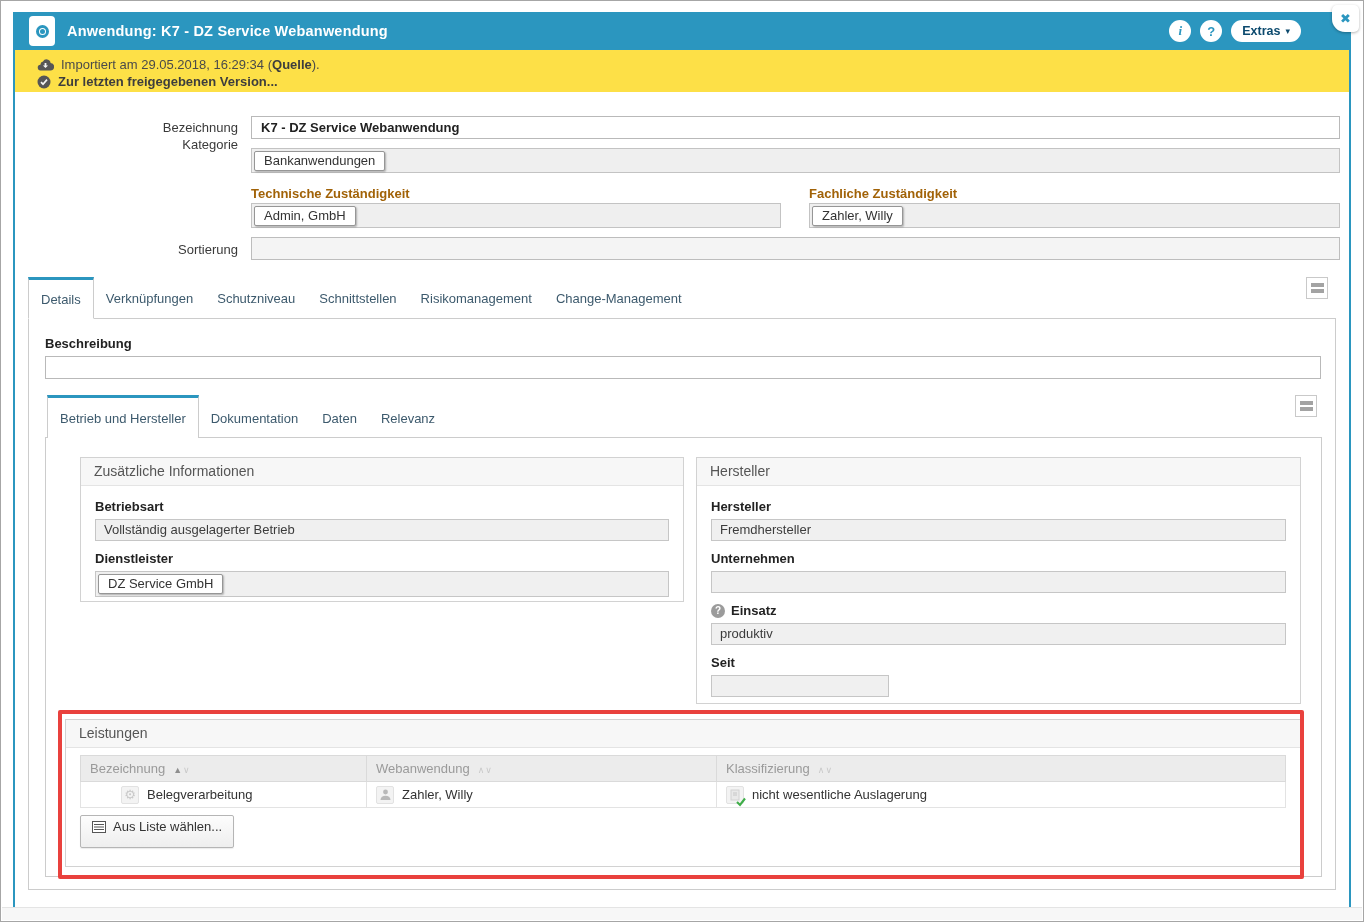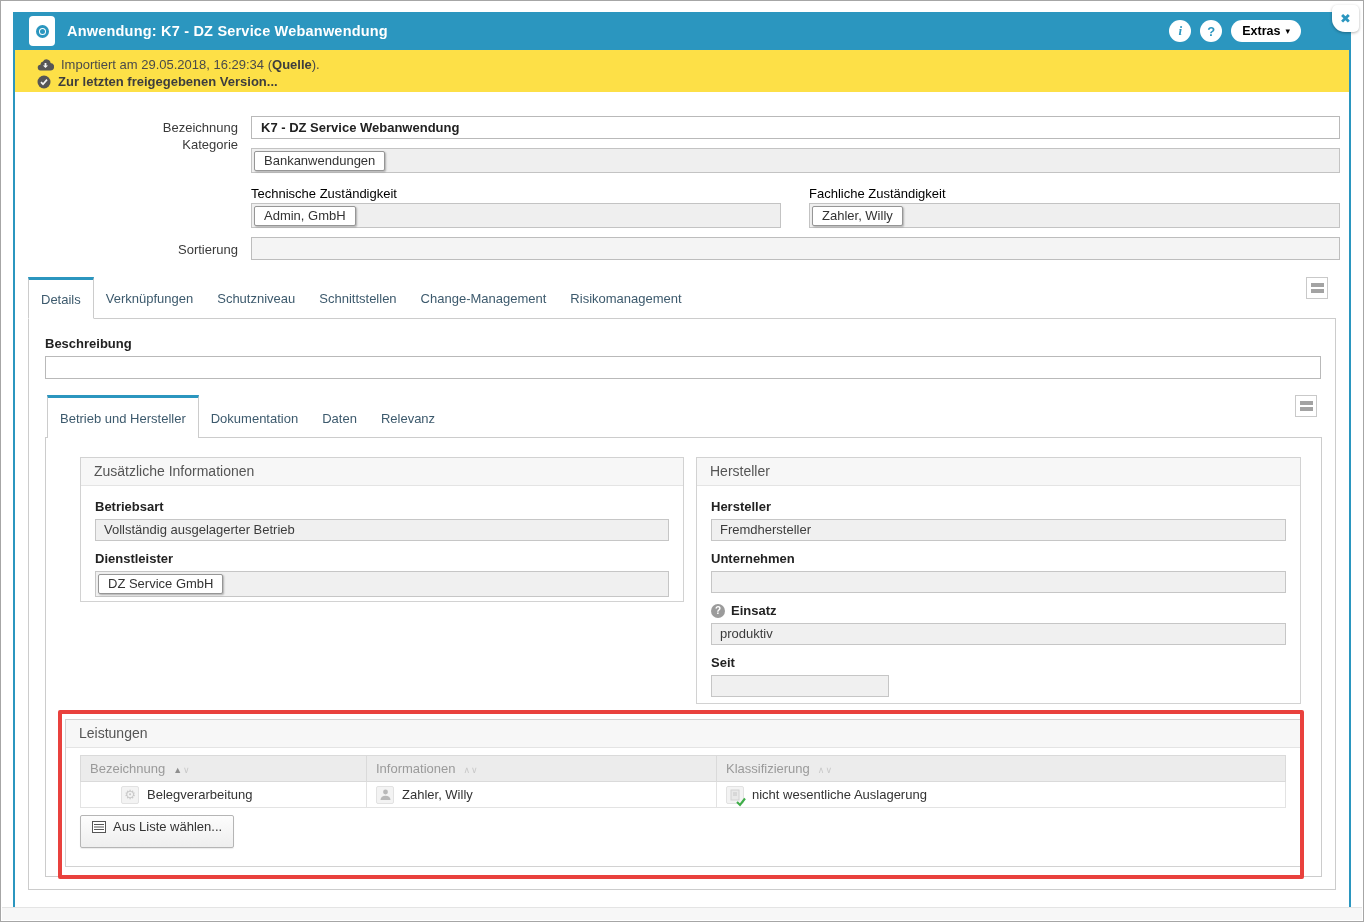"Extras" .extras-btn { color: #000000 -> #0c4a6e }
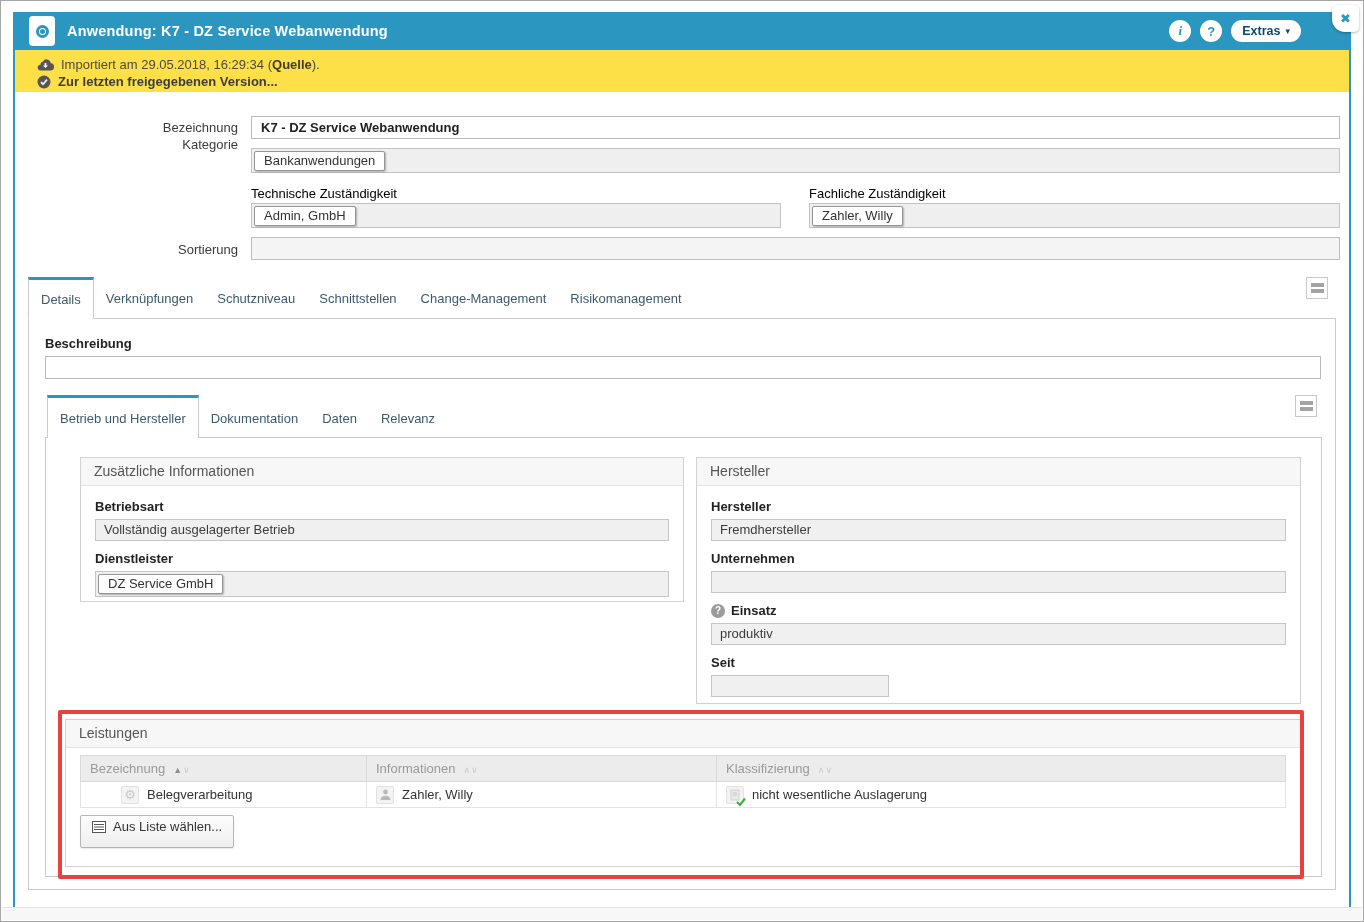"Technische Zuständigkeit" .f-label-bold { color: #000000 -> #a16207; font-weight: normal -> bold }
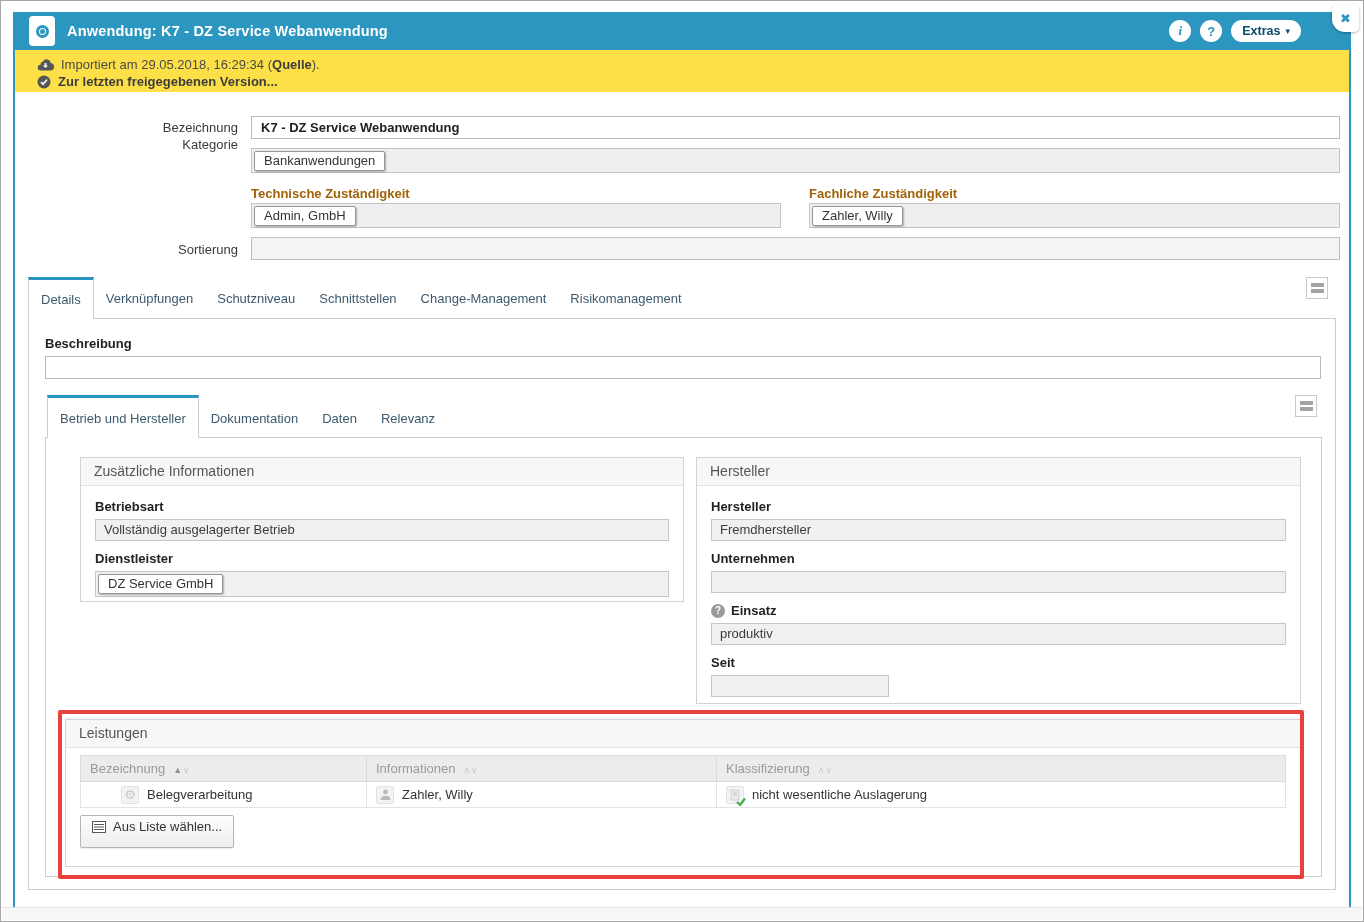"Change-Management" div.tab { order: before "Risikomanagement" -> after "Risikomanagement" }
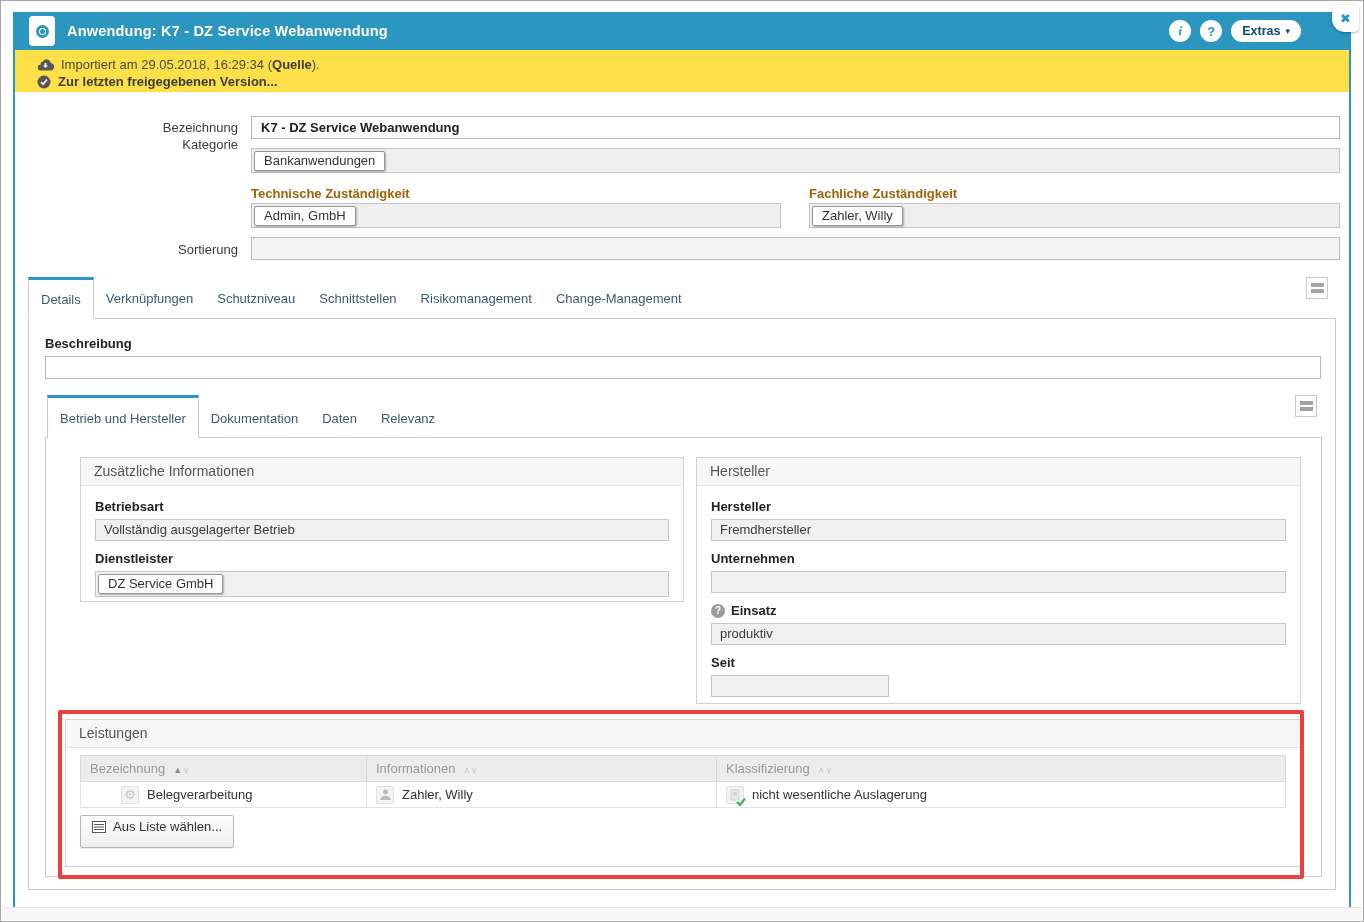"Informationen" span { text: Informationen -> Webanwendung }
